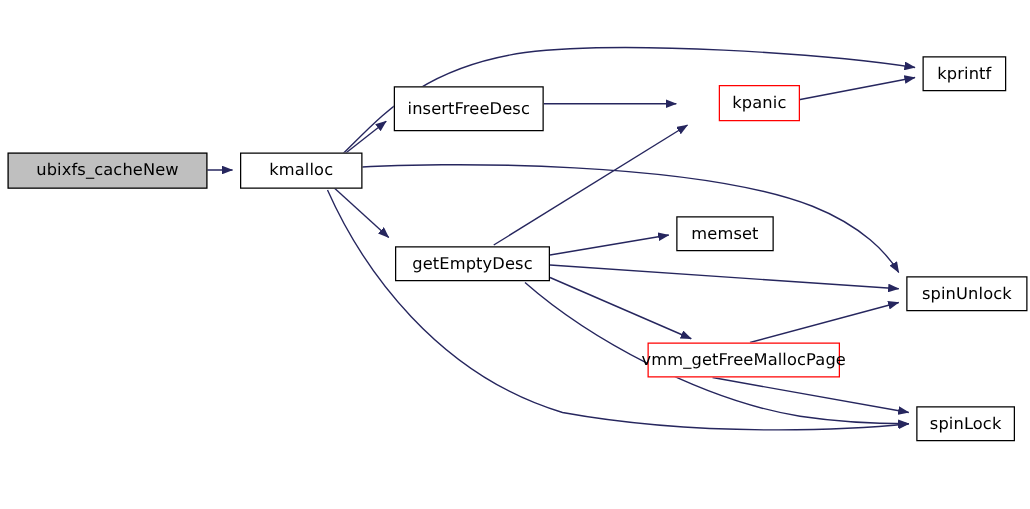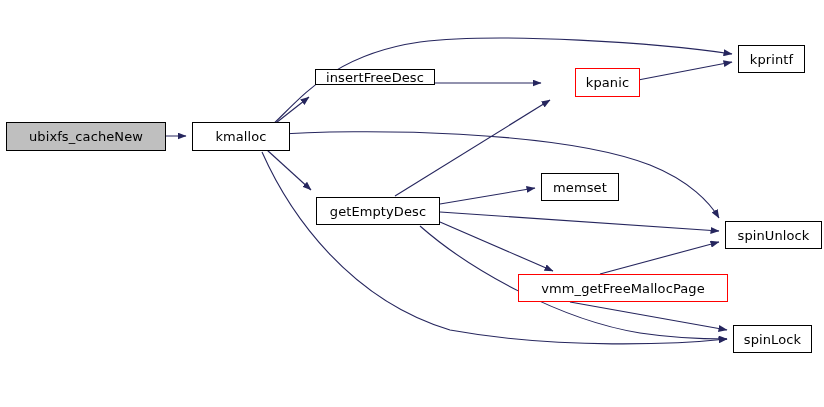"insertFreeDesc" div.node { height: 16px -> 36px }
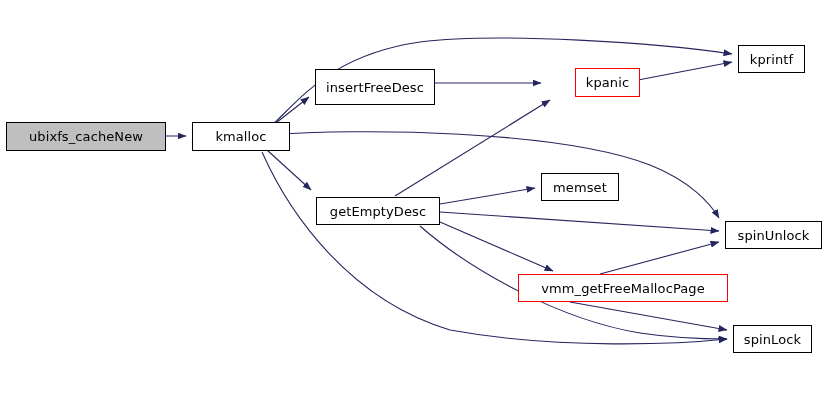"vmm_getFreeMallocPage" div.node { width: 210px -> 154px }
